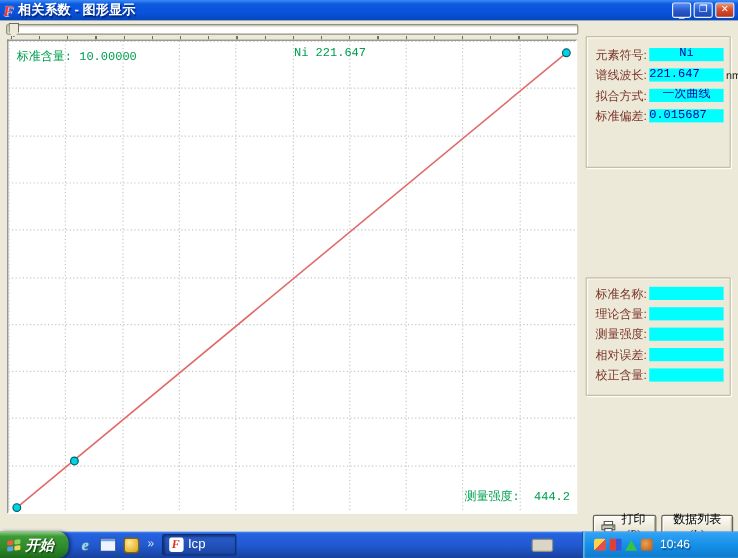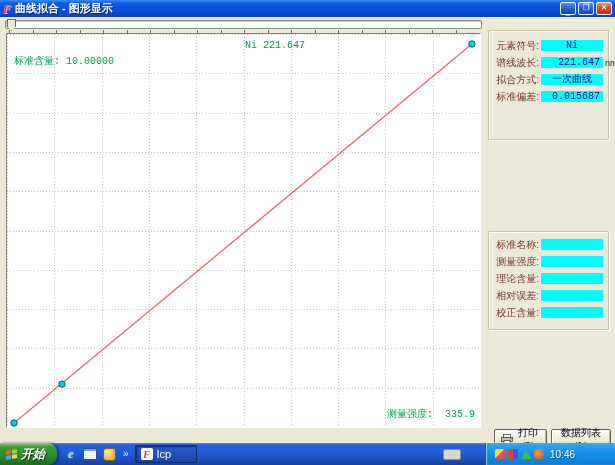"曲线拟合 - 图形显示" span.title { text: 曲线拟合 -> 相关系数 }
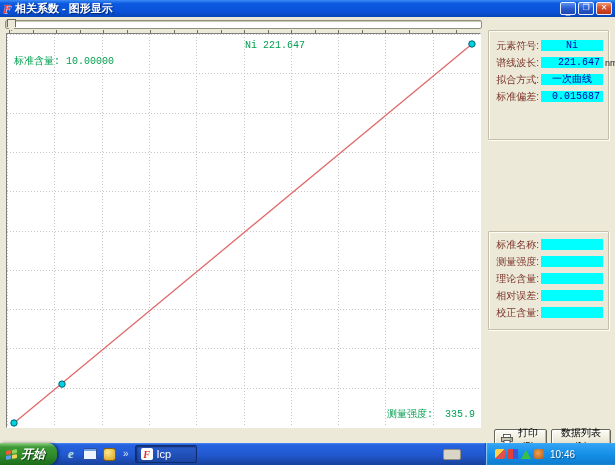"标准含量: 10.00000" .cl-tl { top: 20px -> 6px }
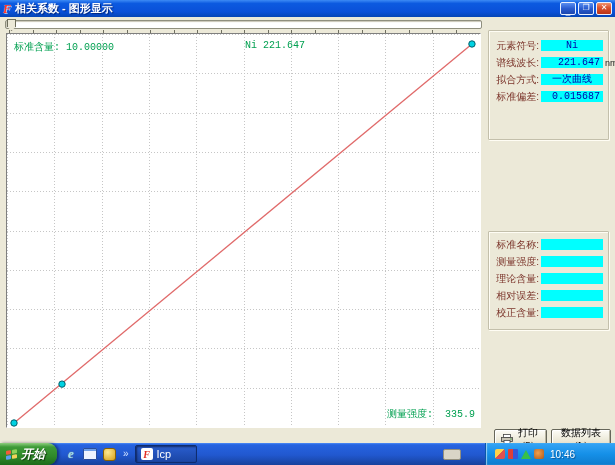"221.647" .fvalue { text-align: right -> none }
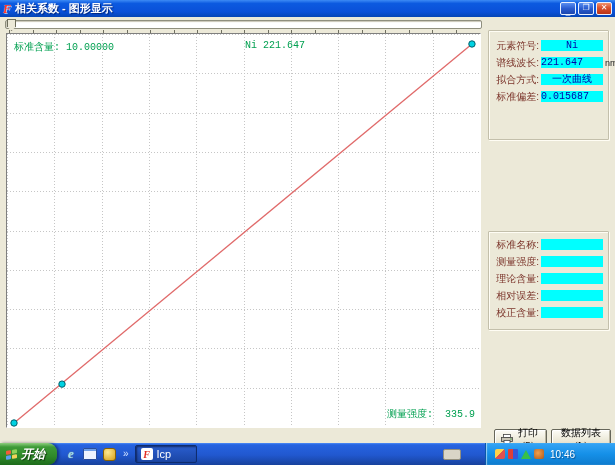"测量强度:" div.frow { order: before "理论含量:" -> after "理论含量:" }
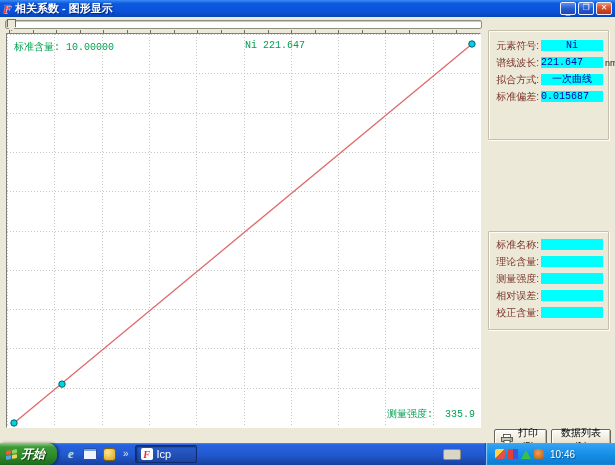"测量强度: 335.9" span.chart-label { text: 335.9 -> 444.2 }
